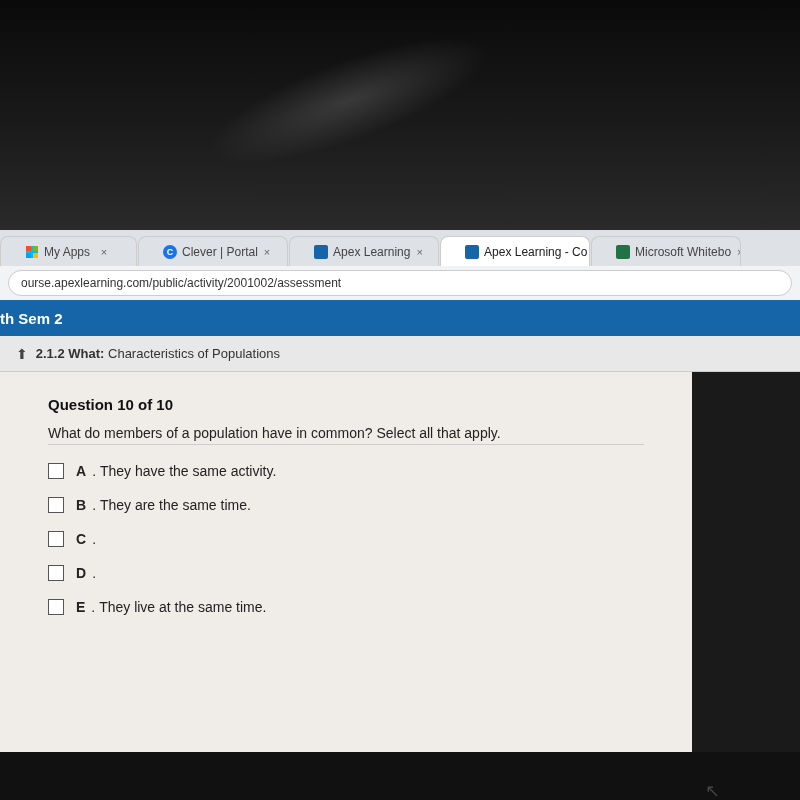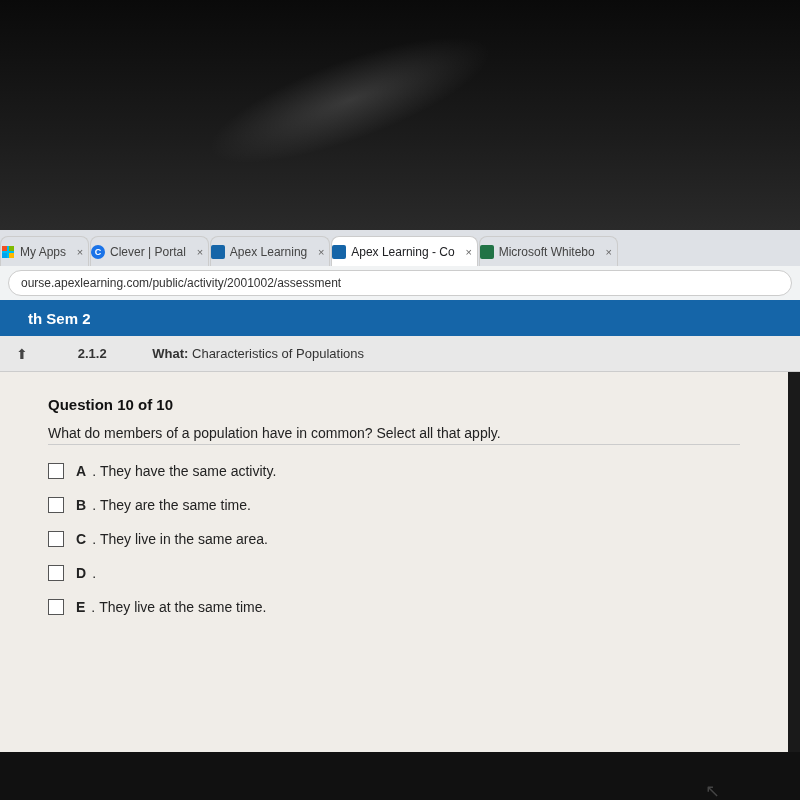"My Apps" .tab { padding: 0 0 -> 0 24px }
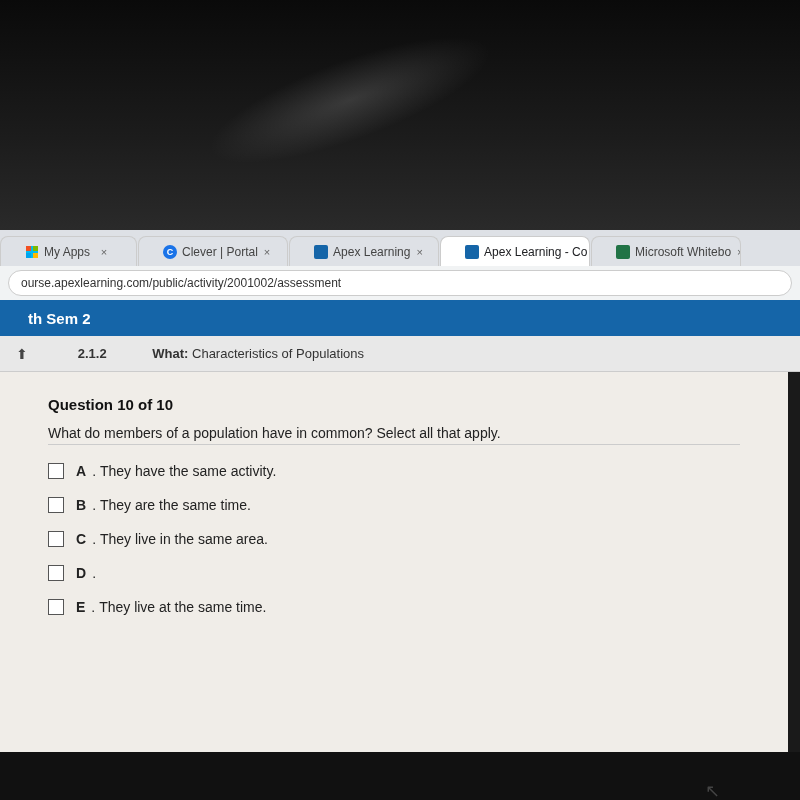"th Sem 2" .nav-bar { padding: 0 28px -> 0 0 }
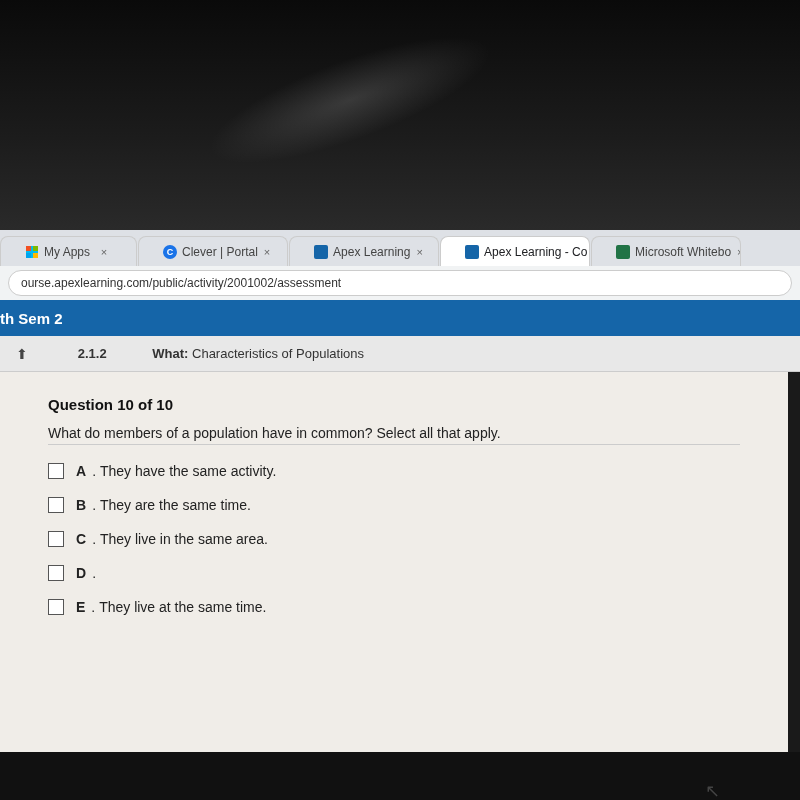"2.1.2" .quiz-bar-label strong { margin-left: 42px -> none }
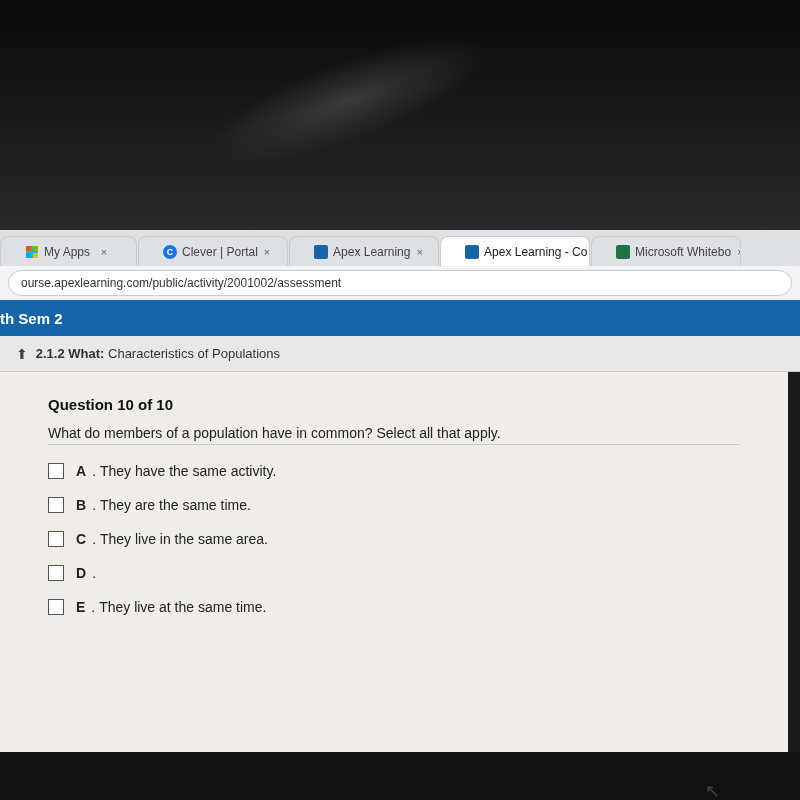"Question 10 of 10" .content-area { width: 788px -> 692px }
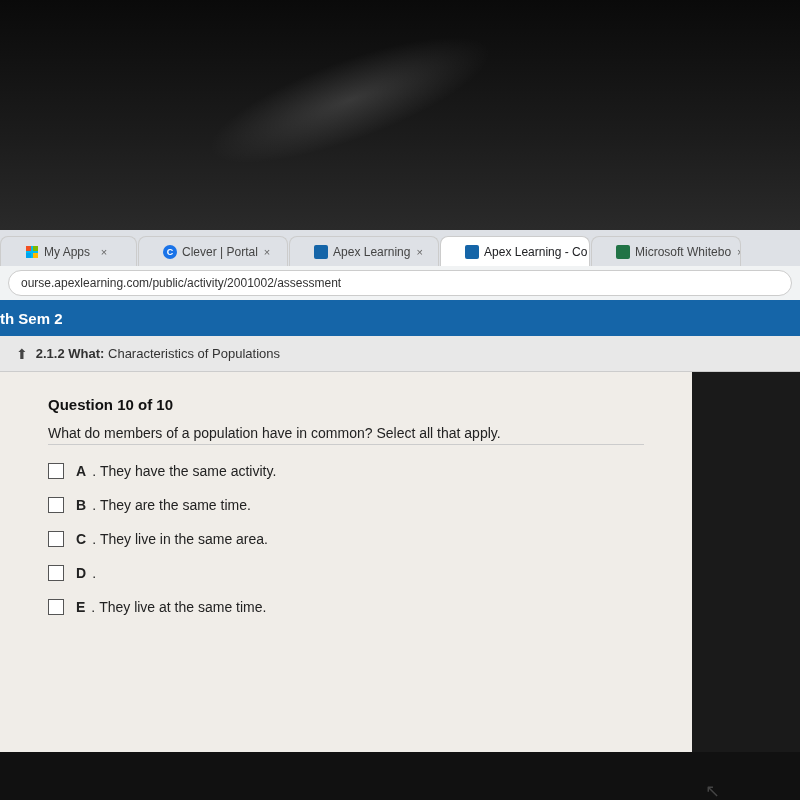"They live in the same" span { html: <span>They live in the same area.</span> -> none }
